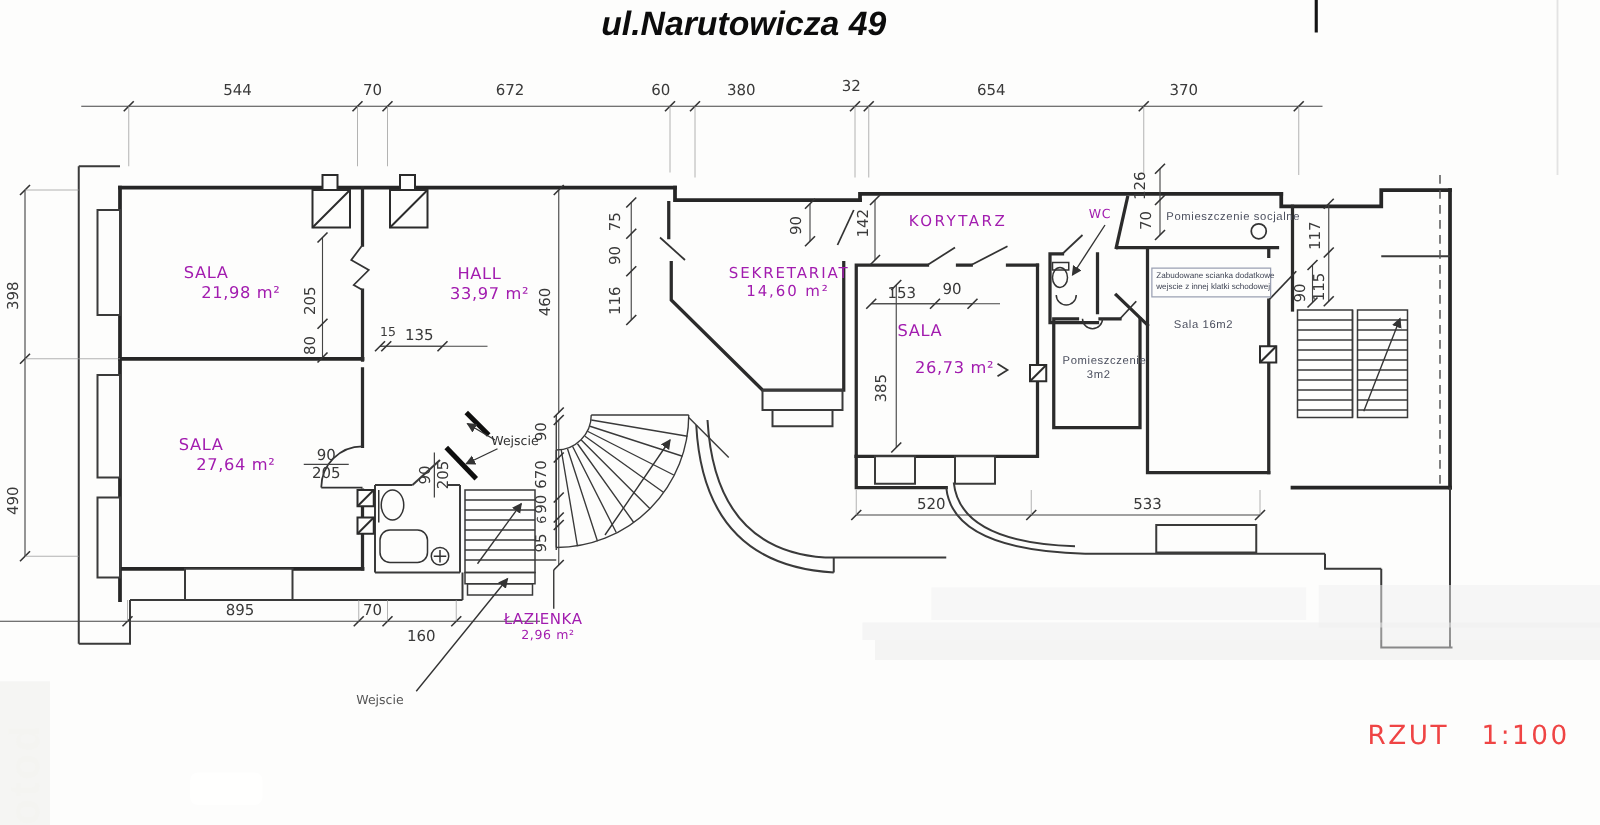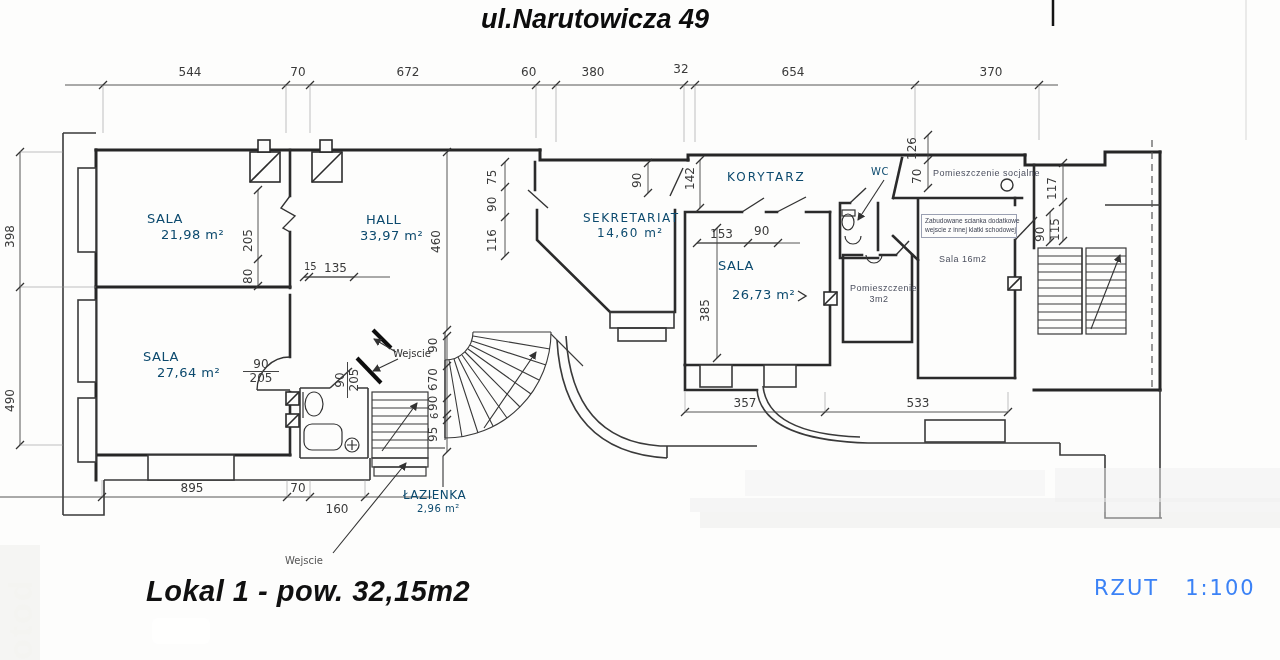"370" div.lbl { left: 971px -> 927px }
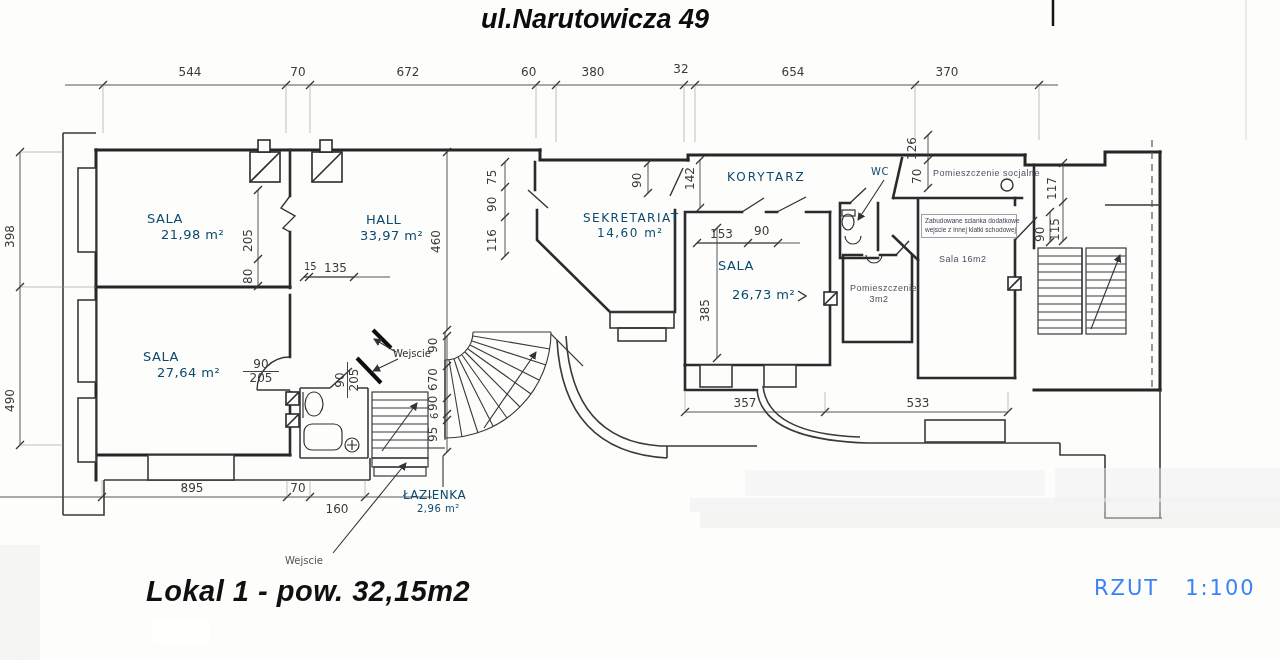"KORYTARZ" .room { color: #0c4a6e -> #a21caf }
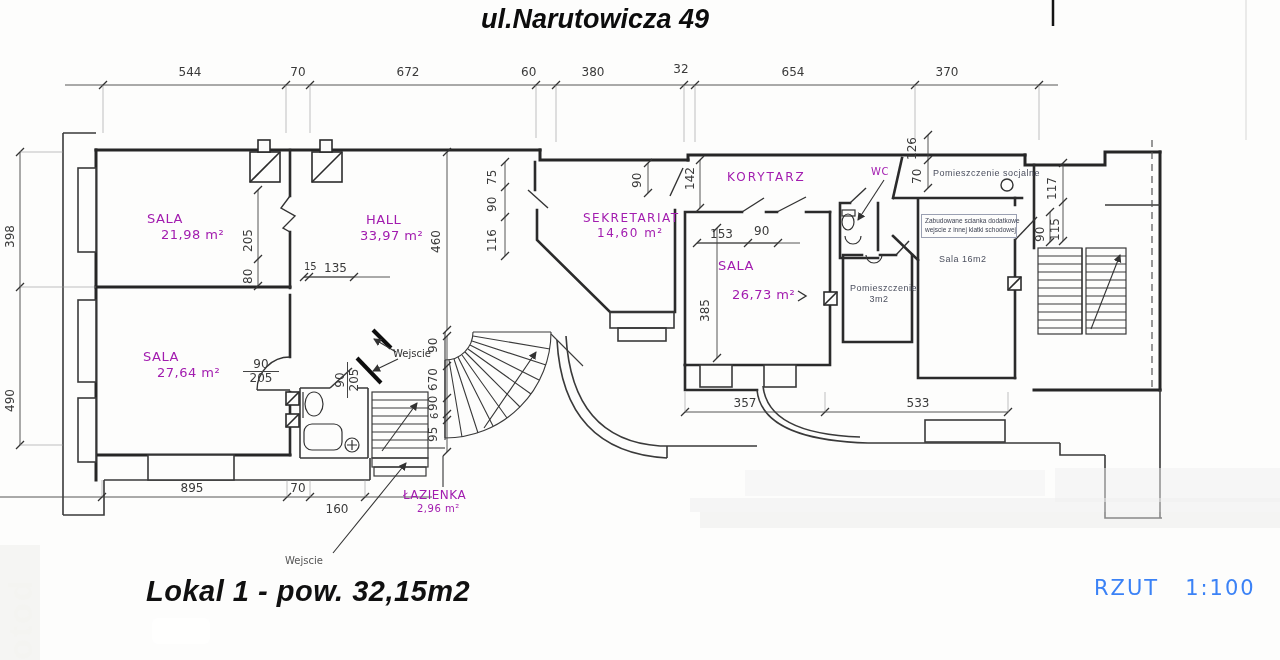"357" div.lbl { text: 357 -> 520 }
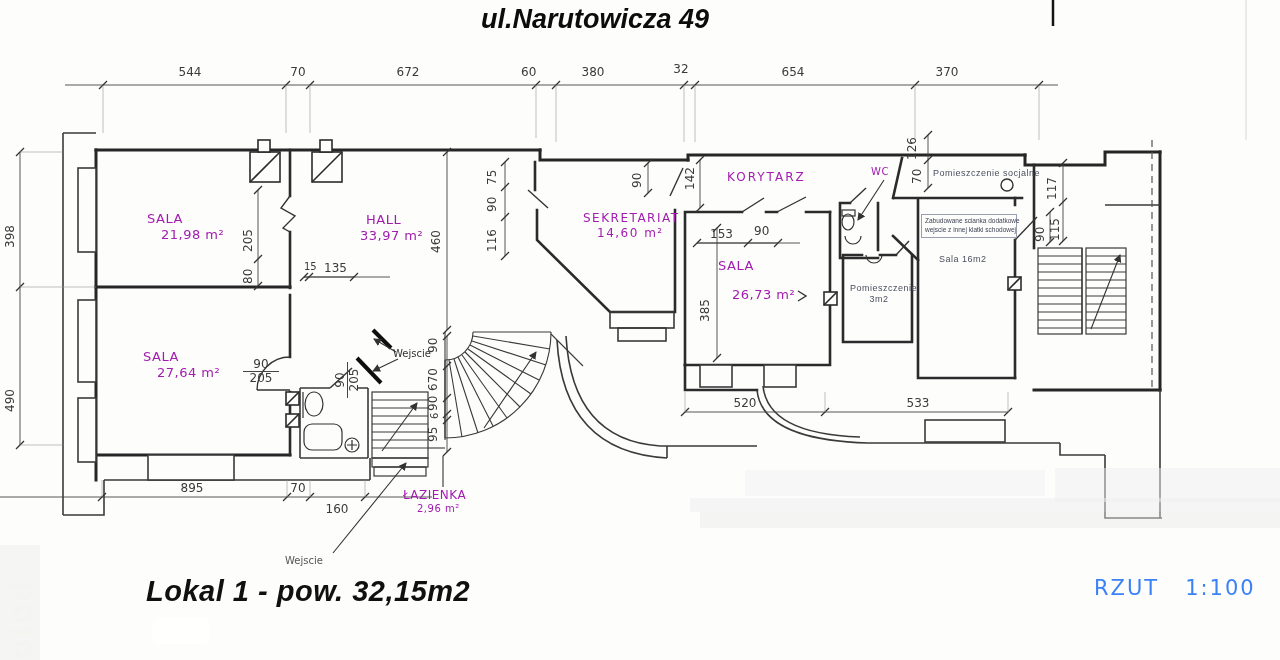"Lokal 1 - pow. 32,15m2" div.lbl { html: <div>Lokal 1 - pow. 32,15m2</div> -> none }
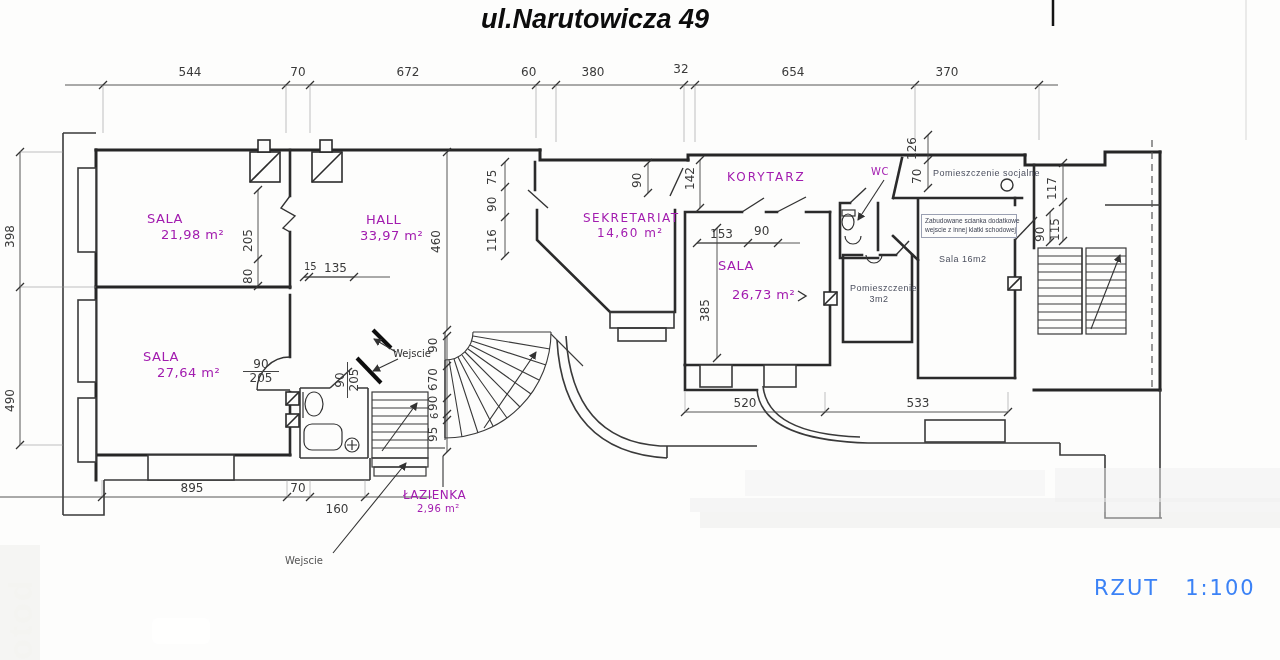"RZUT 1:100" .rzut { color: #3b82f6 -> #ef4444 }
